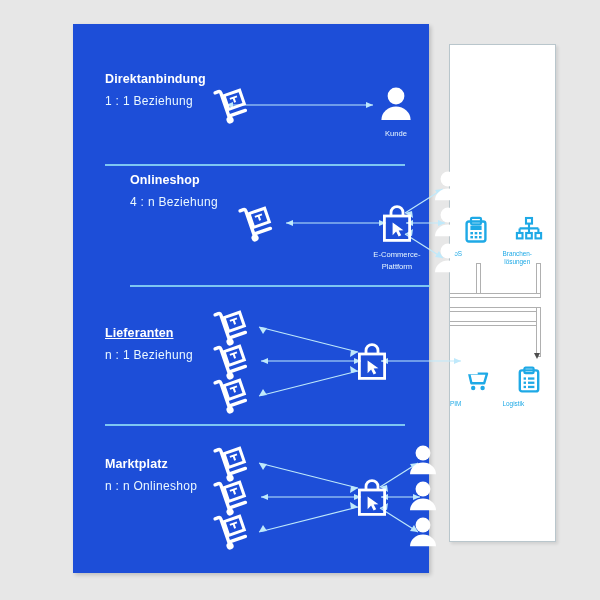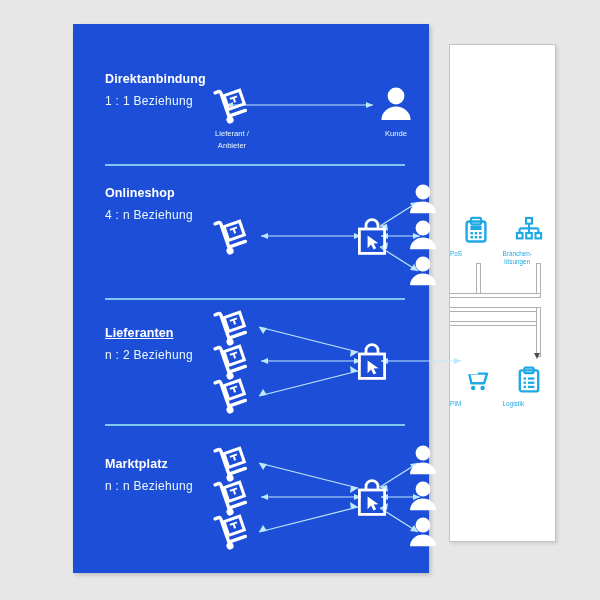"Lieferant /" div.cap { html: <div>Lieferant / Anbieter</div> -> none }
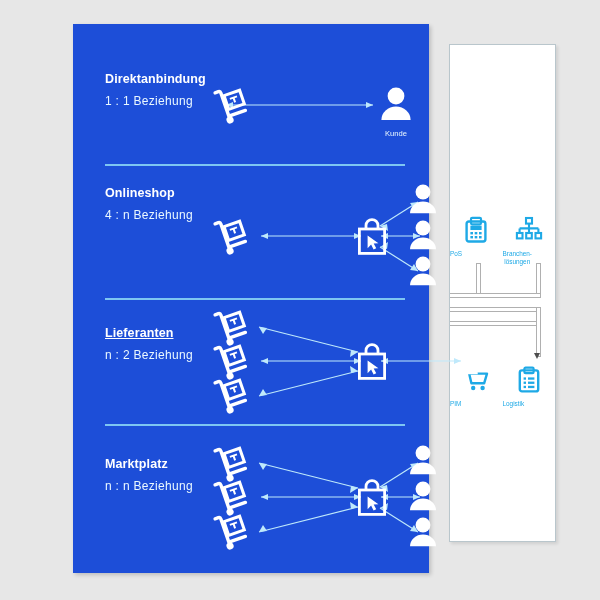"Onlineshop" div.section { margin-left: none -> 25px; top: 146px -> 133px }
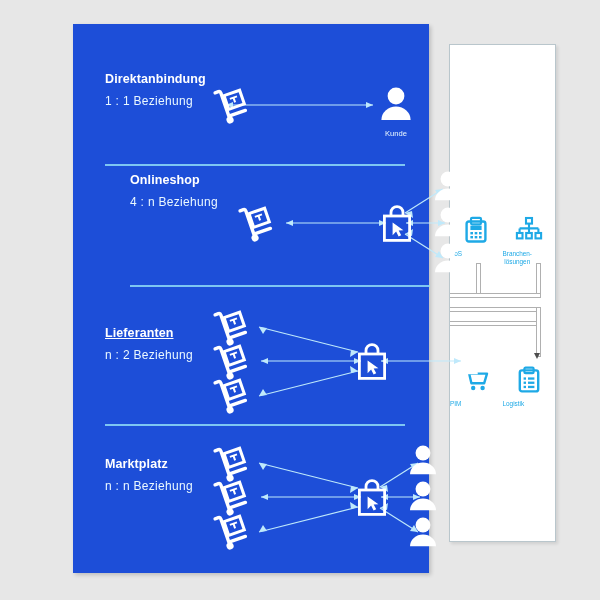"E-Commerce-" div.cap { html: none -> <div>E-Commerce- Plattform</div> }
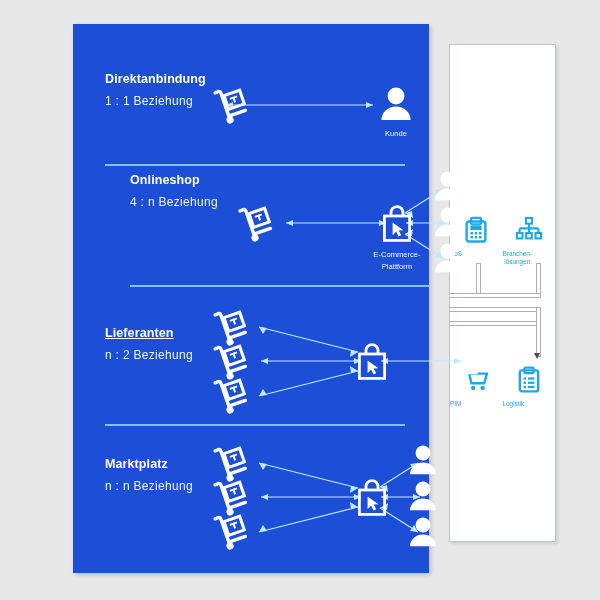"n : 2 Beziehung" div.sec-sub { text: 2 -> 1 }
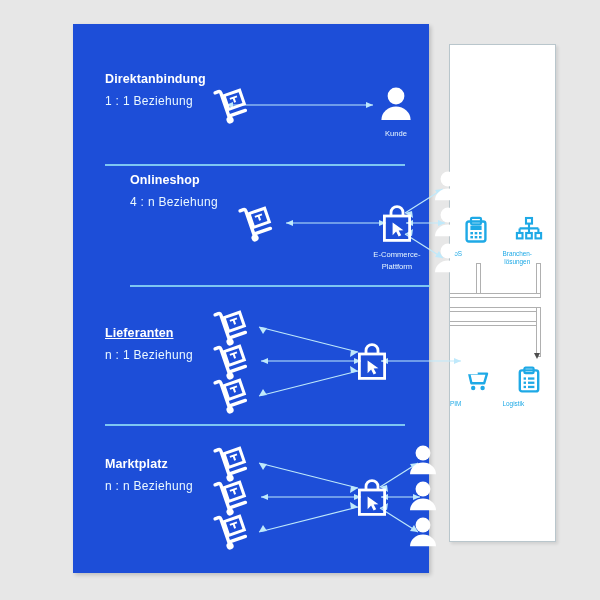"n : n Beziehung" div.sec-sub { text: Beziehung -> Onlineshop }
